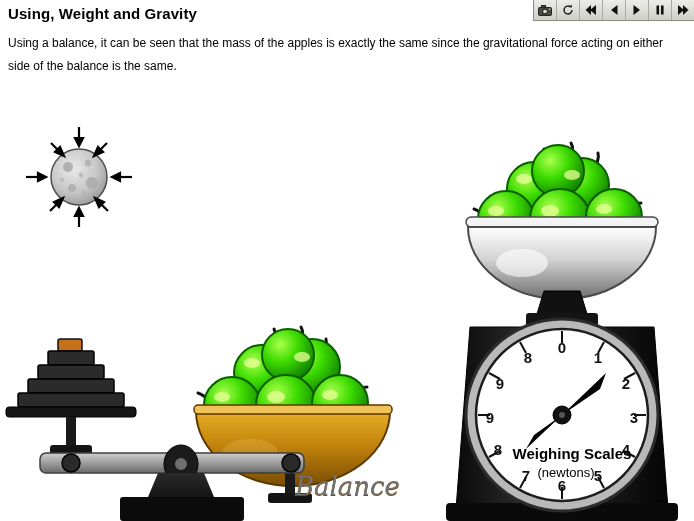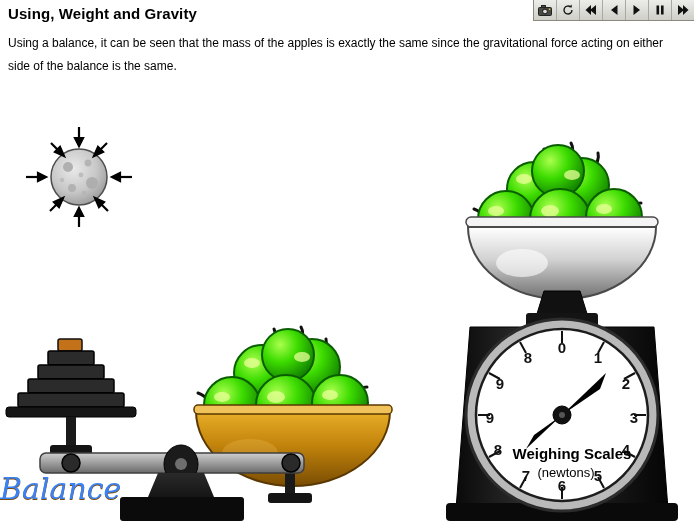"Balance" .balance-word { color: #3b82f6 -> #737373; font-size: 30px -> 26px; text-align: left -> right }
